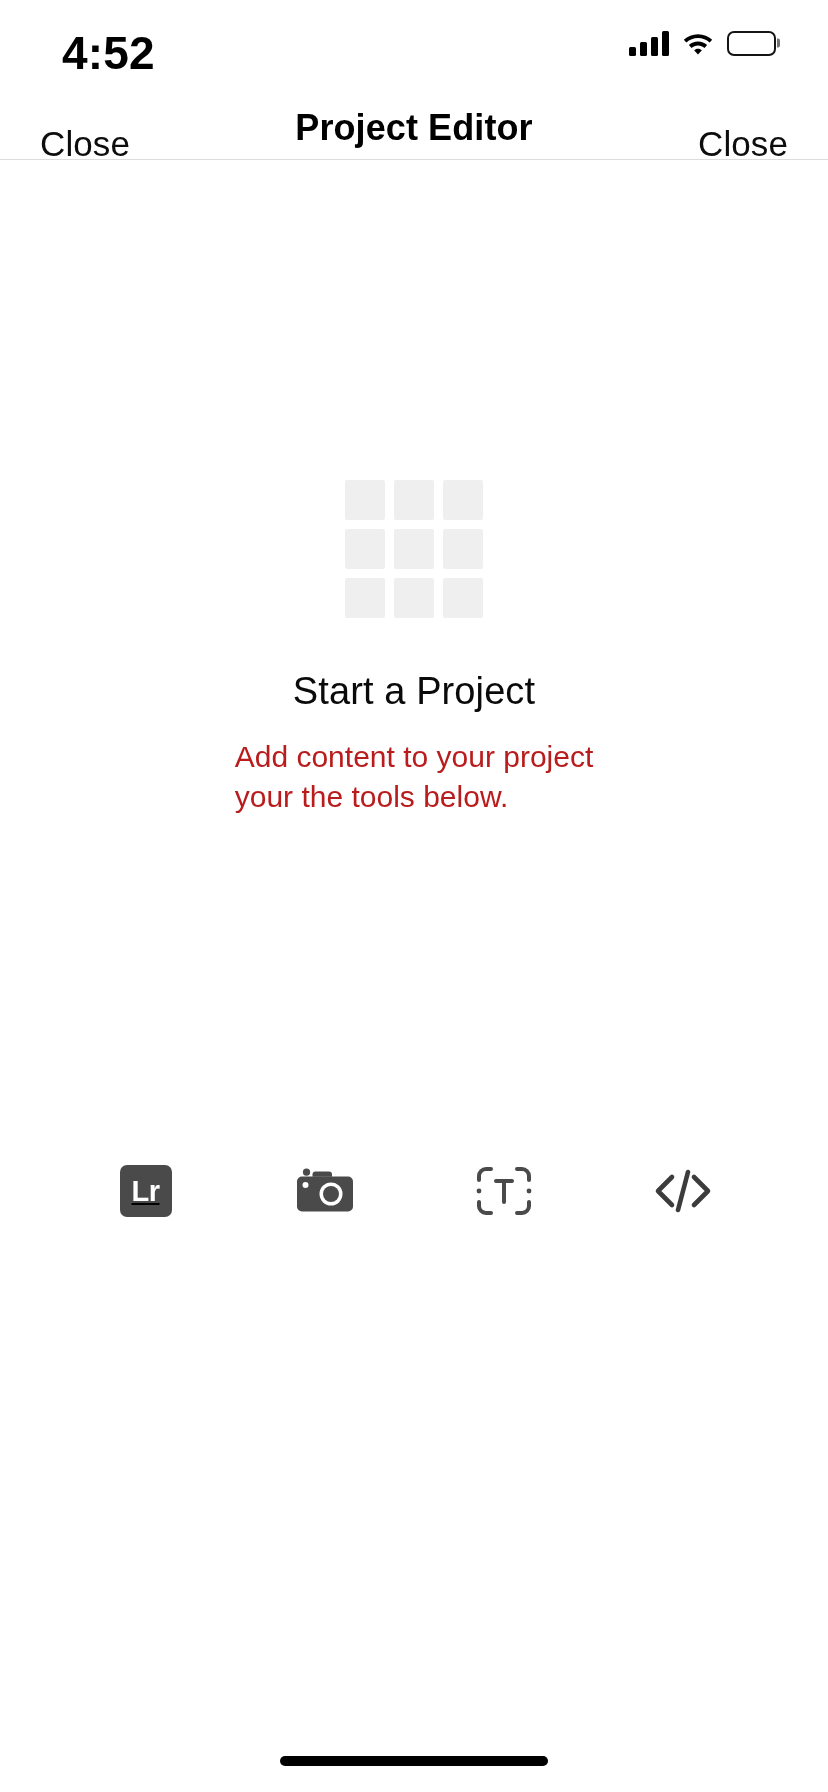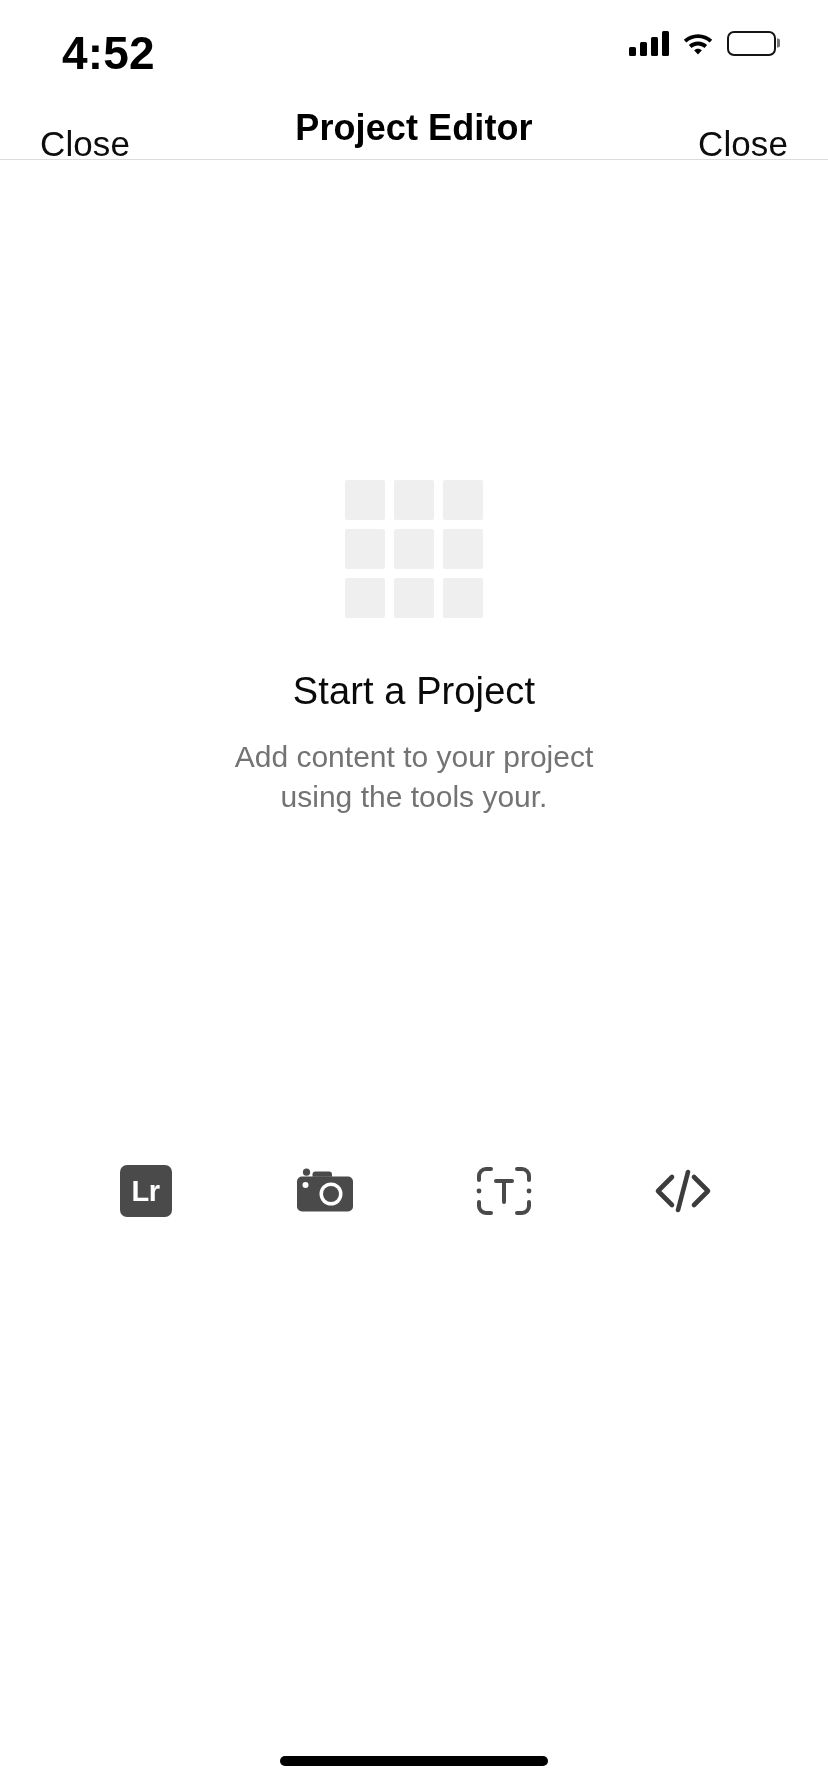"Add content to your project" .empty-sub { color: #737373 -> #b91c1c; text-align: center -> left }
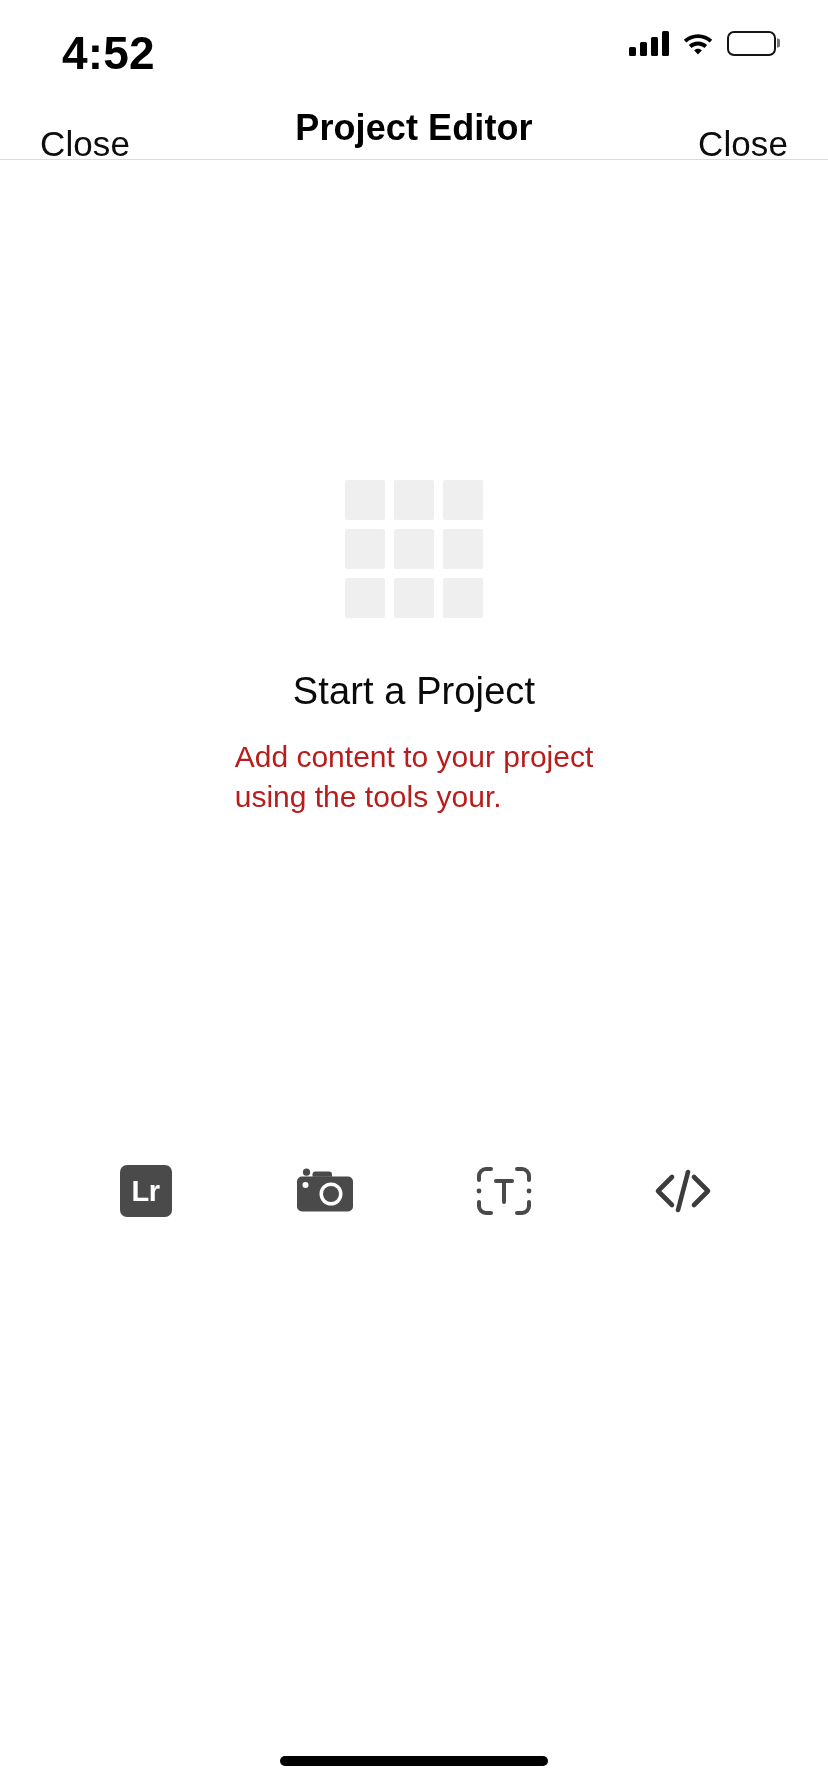"using the tools your." div { text: using the tools your -> your the tools below }
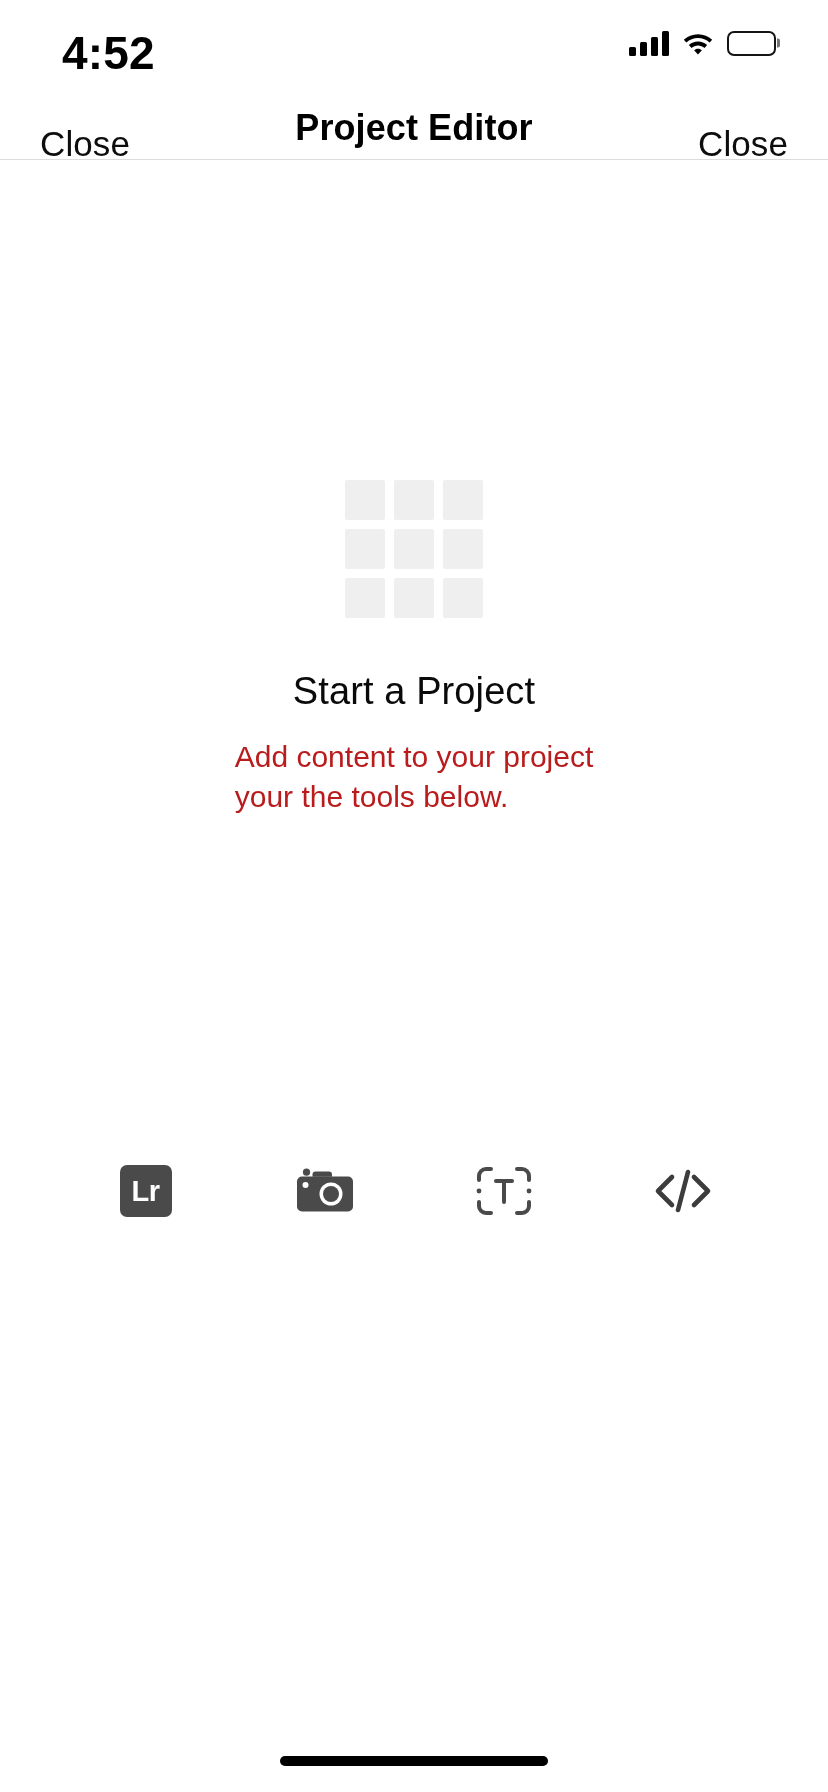"Lr" .toolbar { text-decoration: none -> underline }
